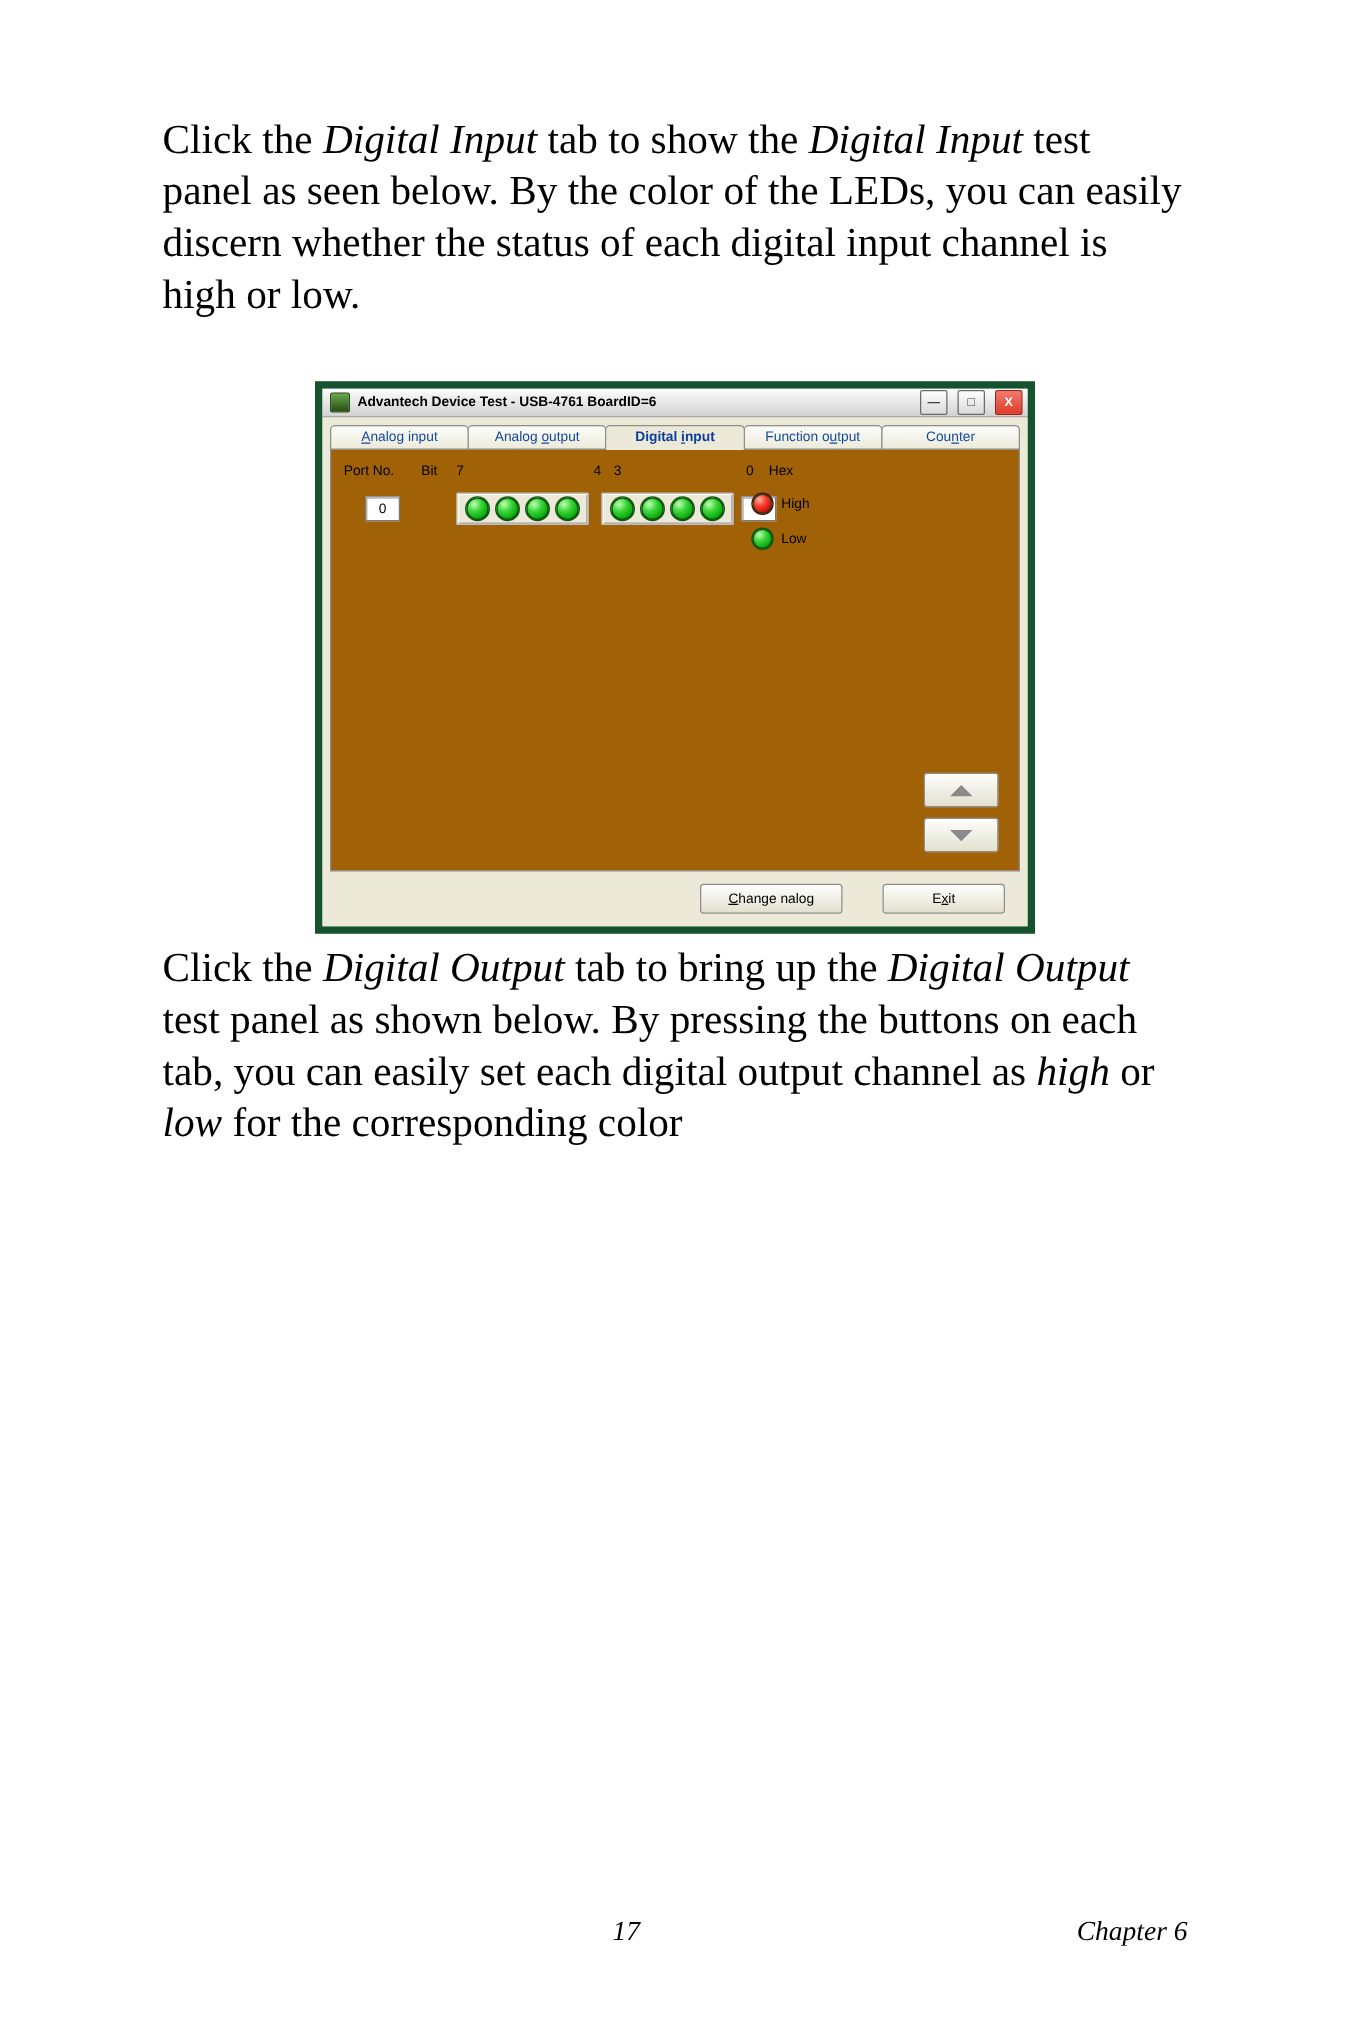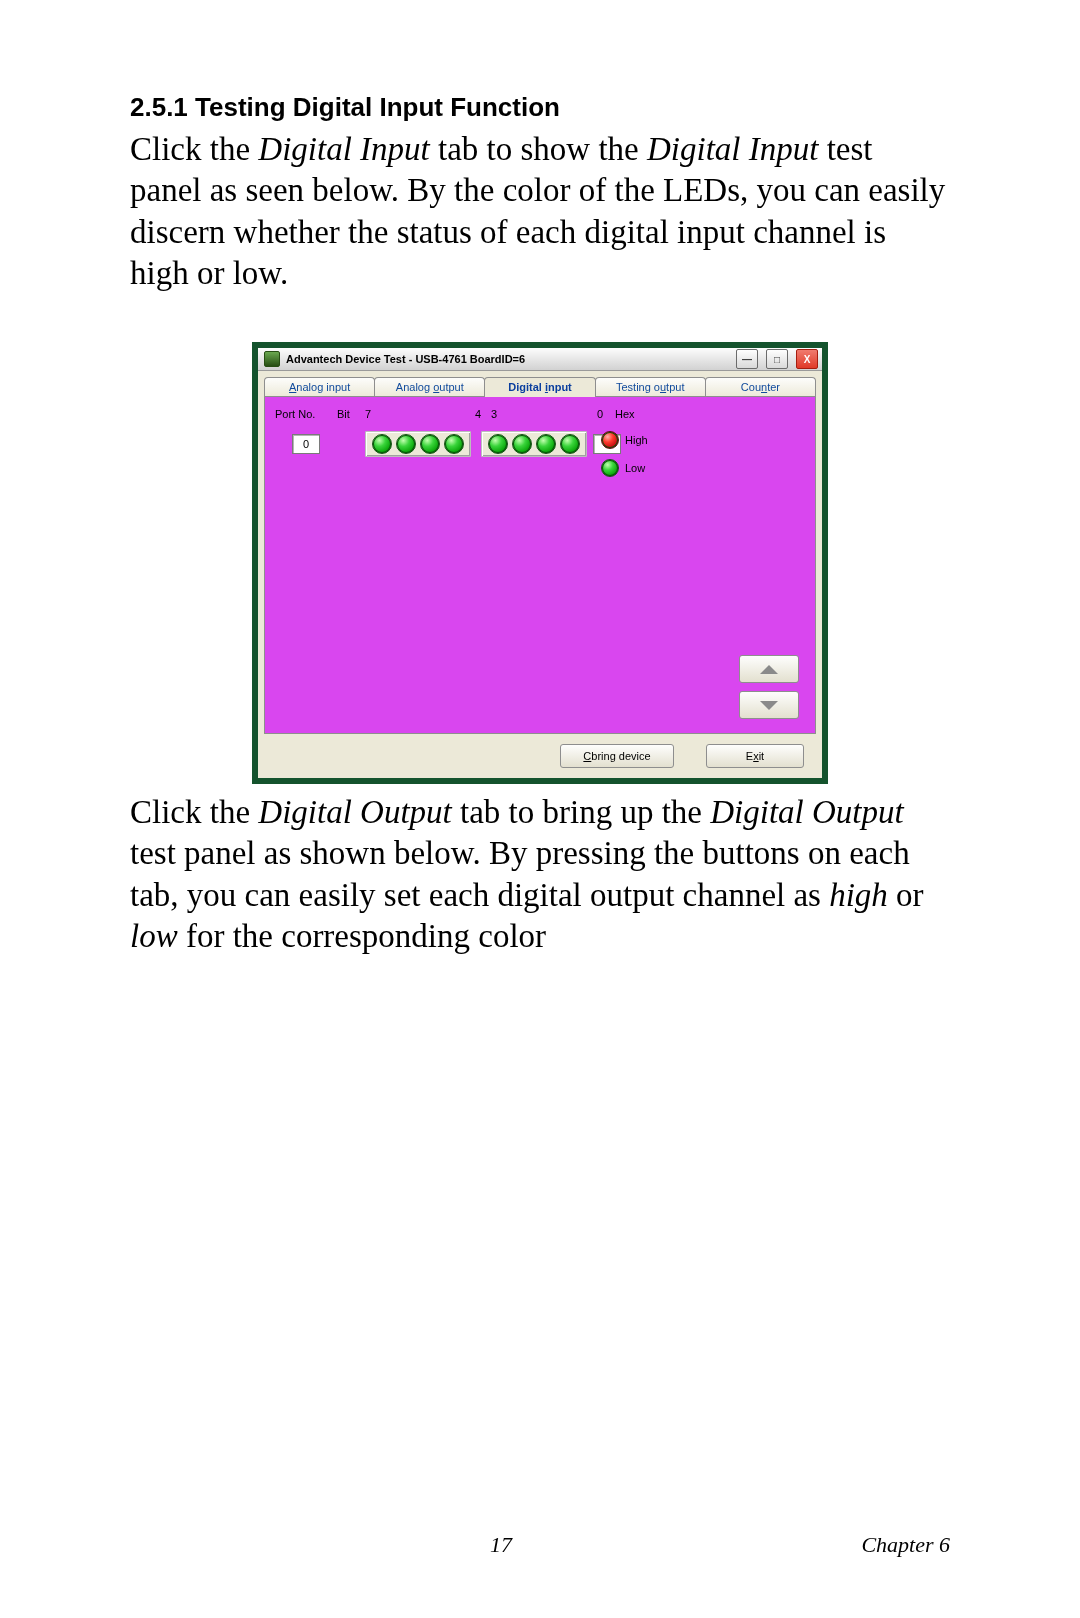"2.5.1 Testing Digital Input Function" h3.section-heading { html: <h3>2.5.1 Testing Digital Input Function</h3> -> none }
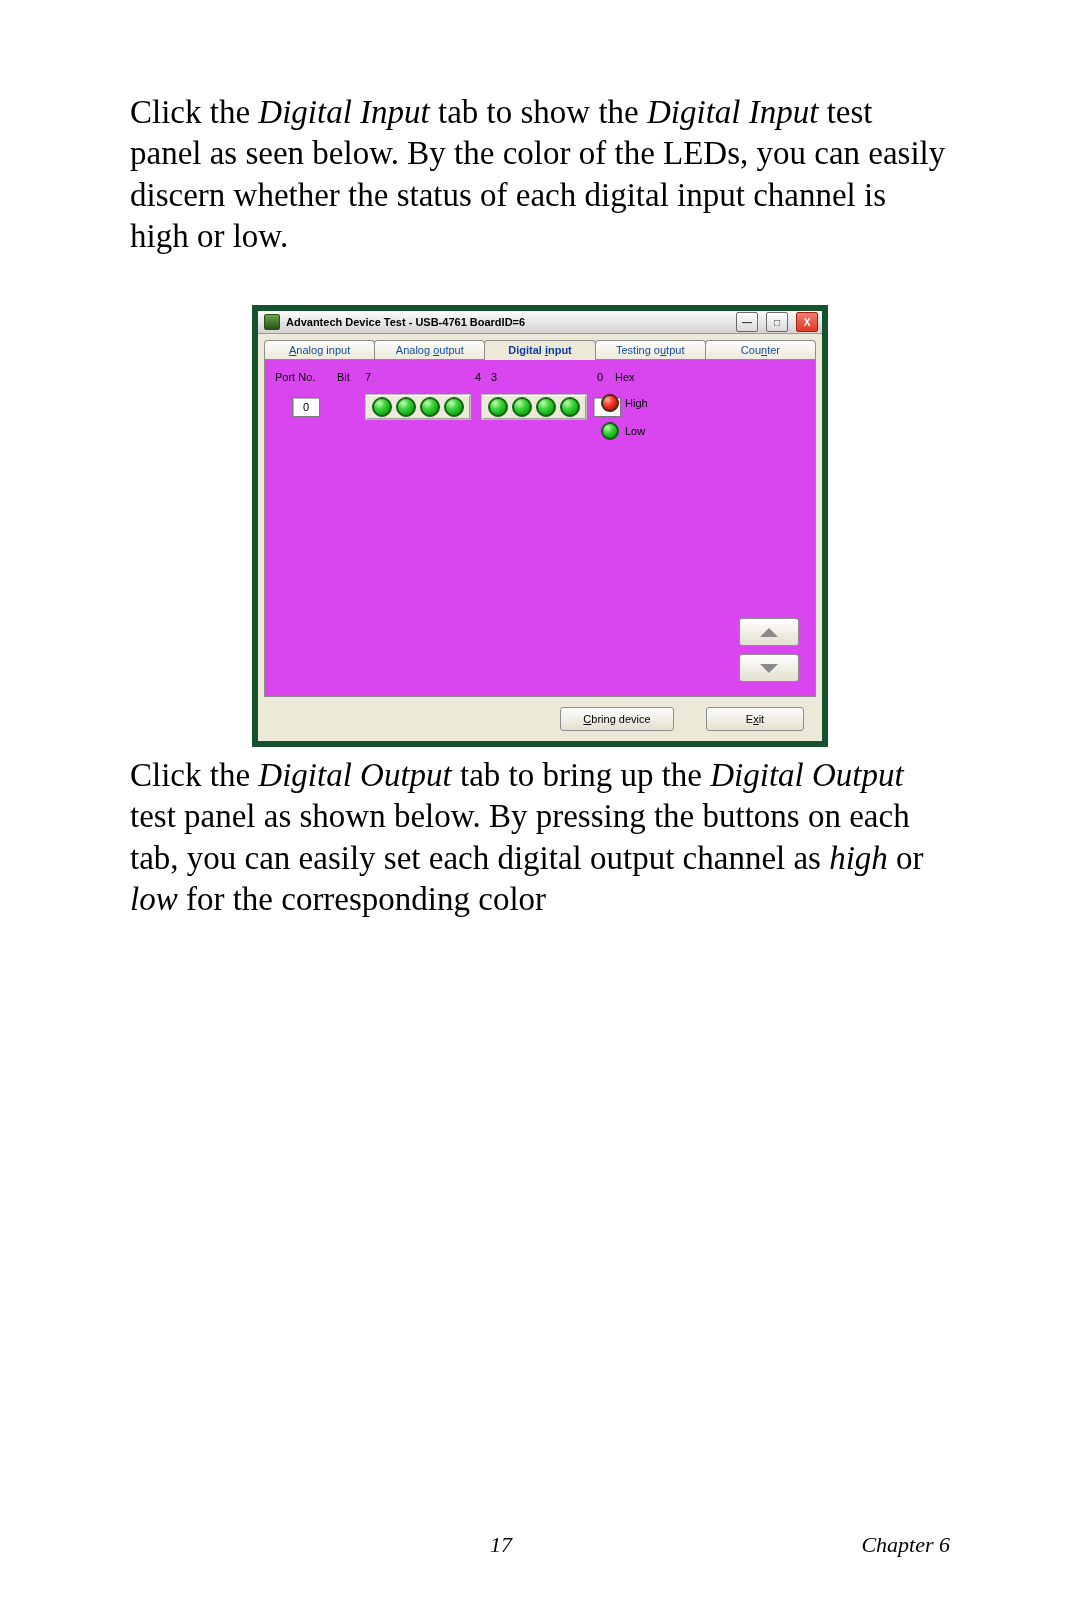"Testing o" span { text: Testing -> Function }
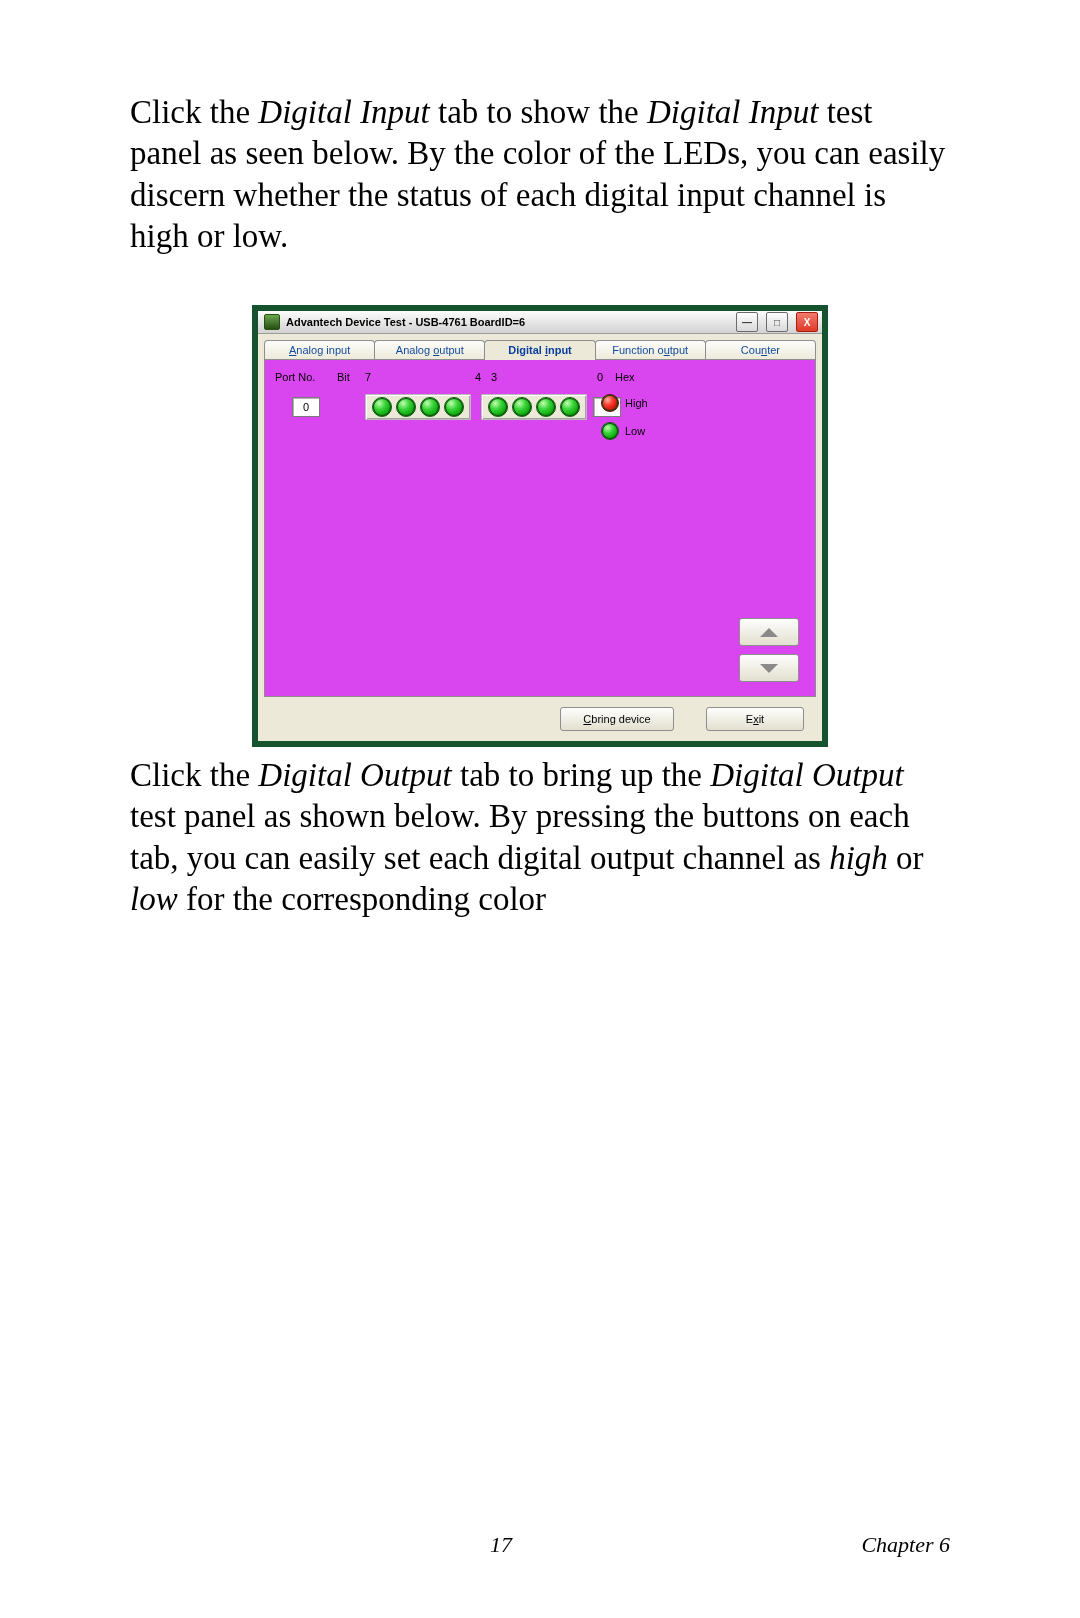"Port No." .tab-panel { background: #d946ef -> #a16207 }
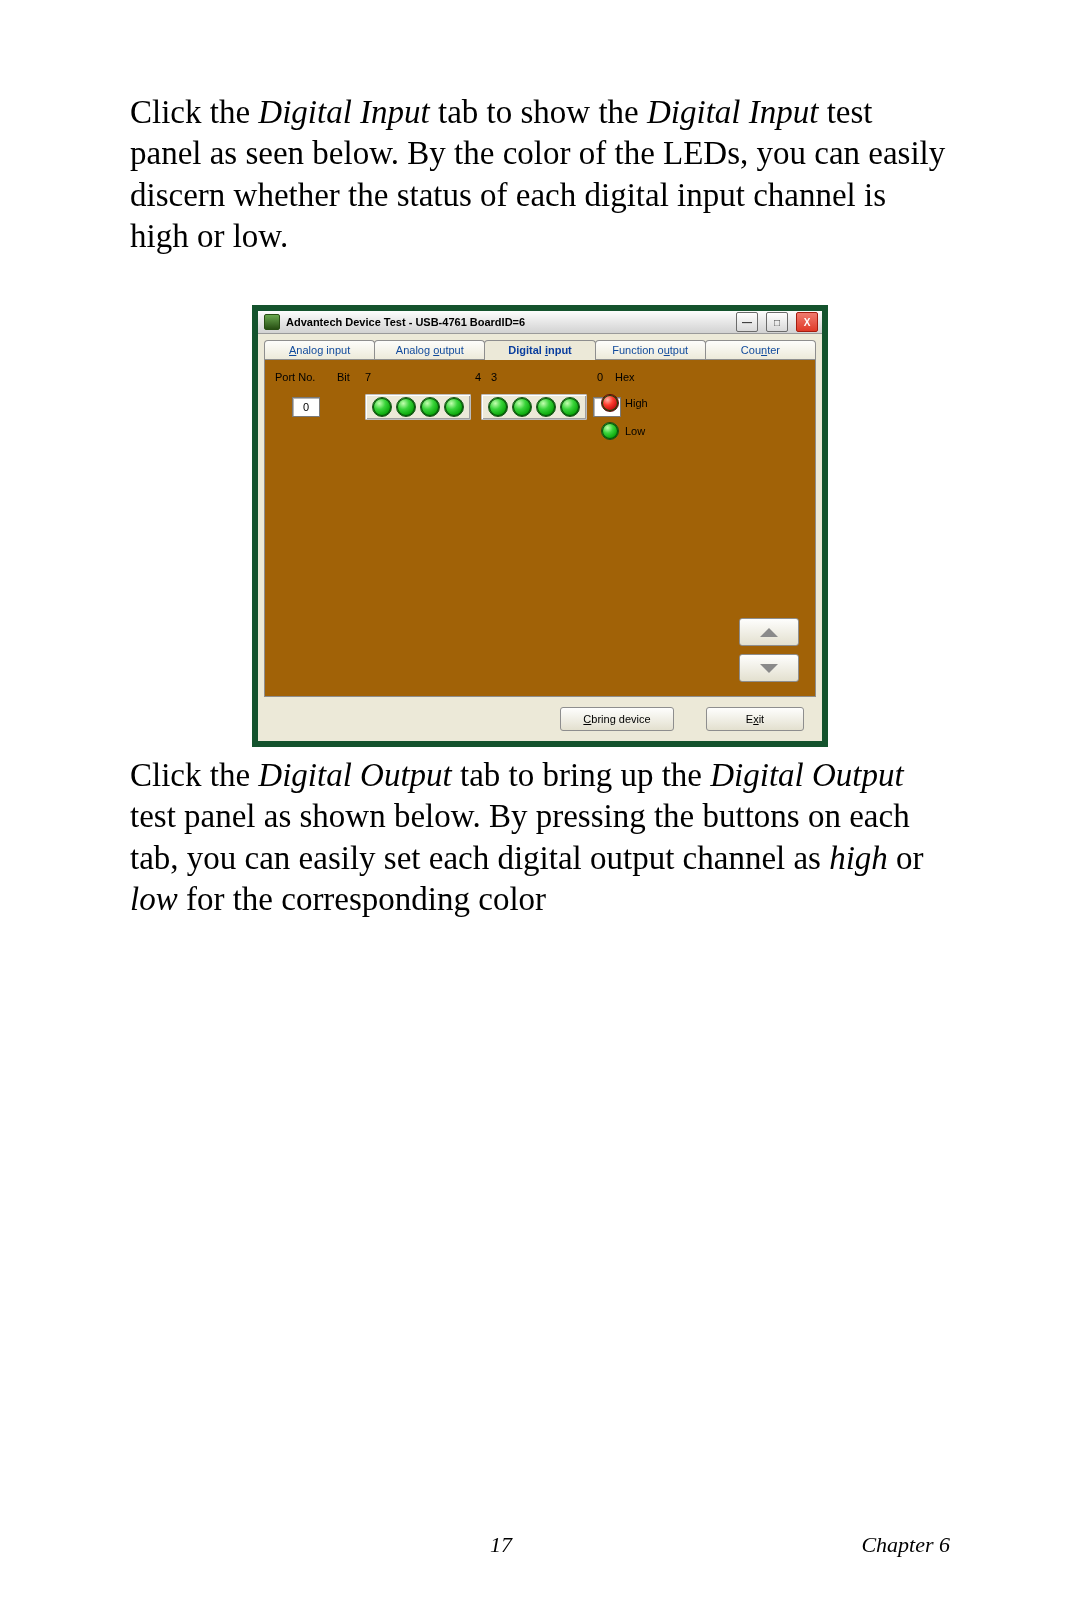"bring device" span { text: bring device -> hange nalog }
